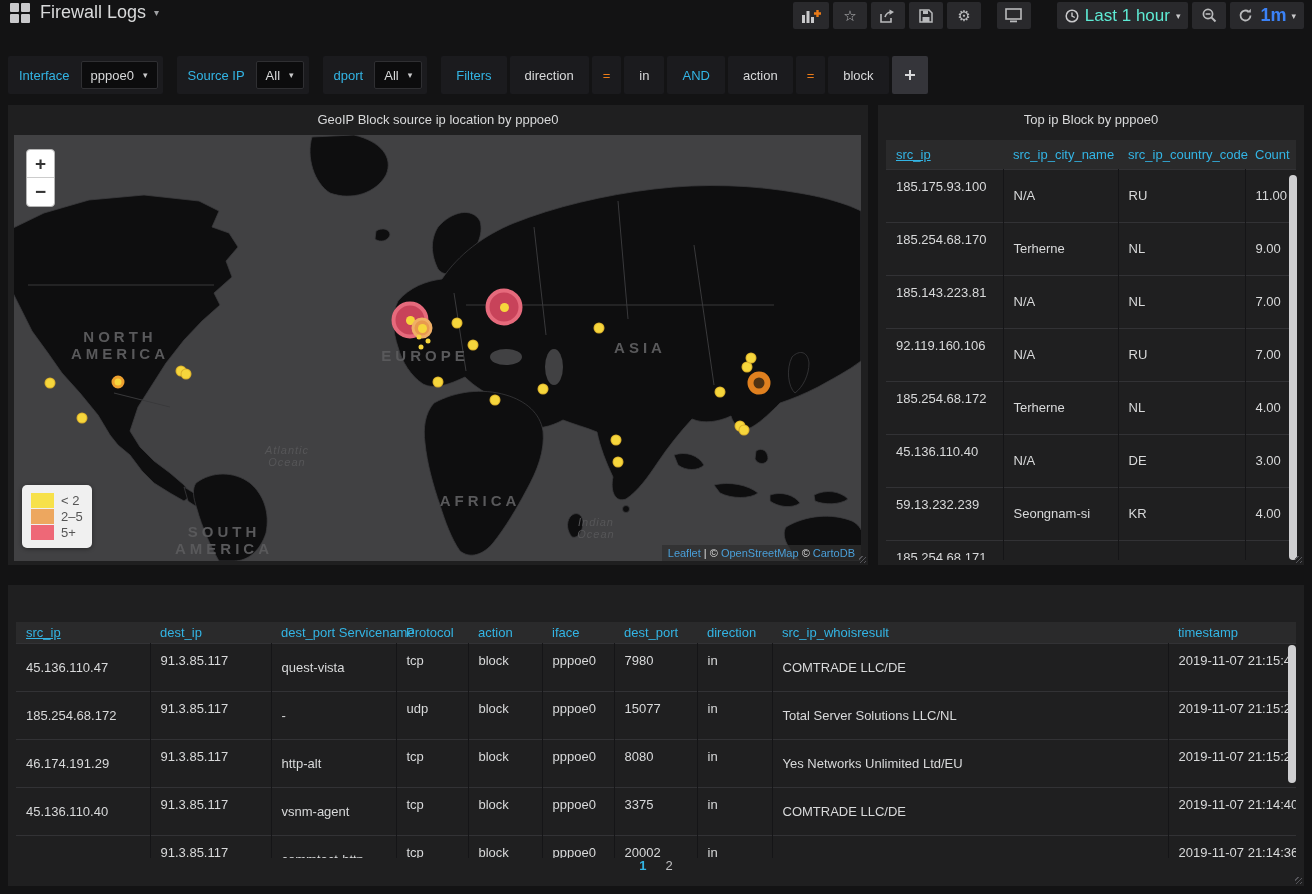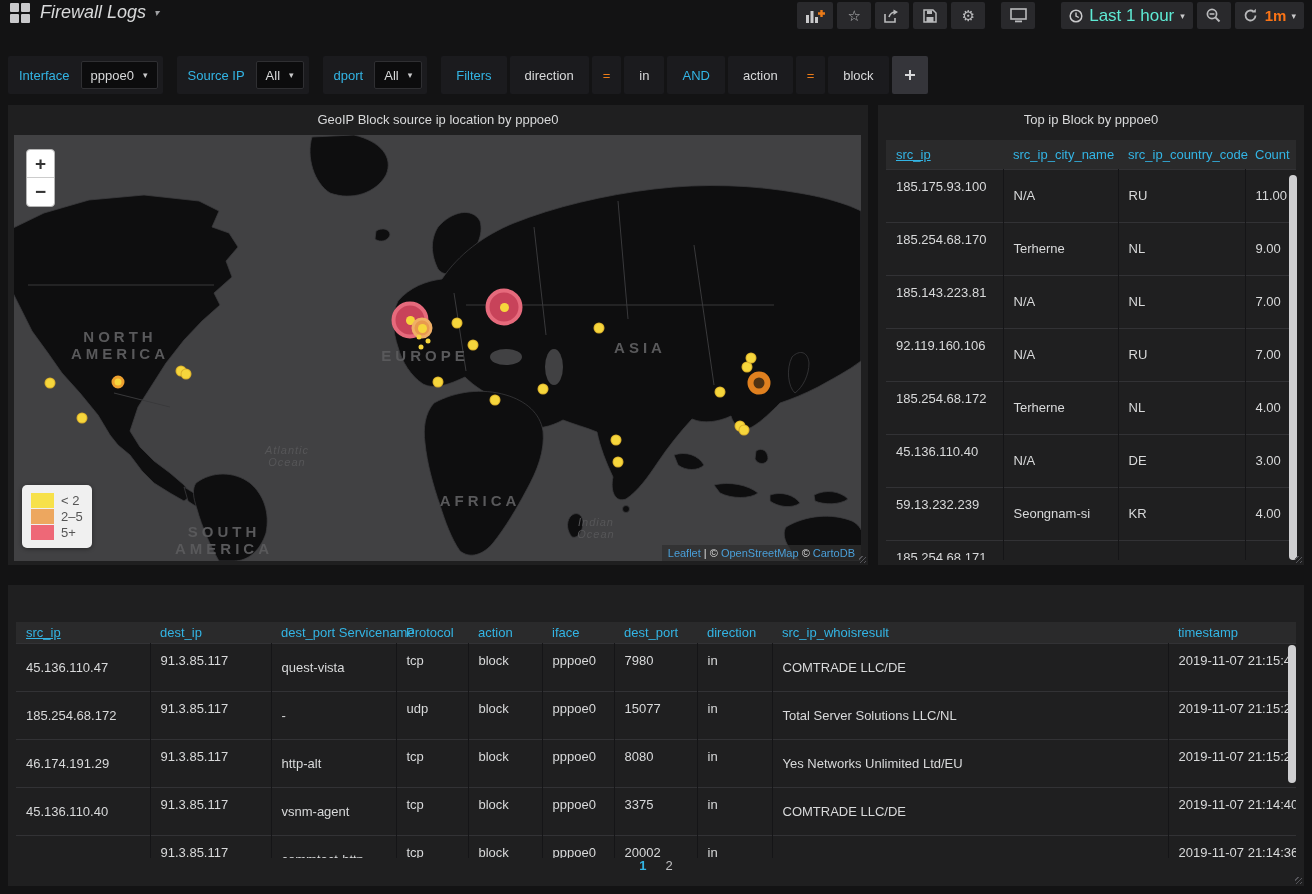"Firewall Logs" .nav-left { font-style: italic -> none }
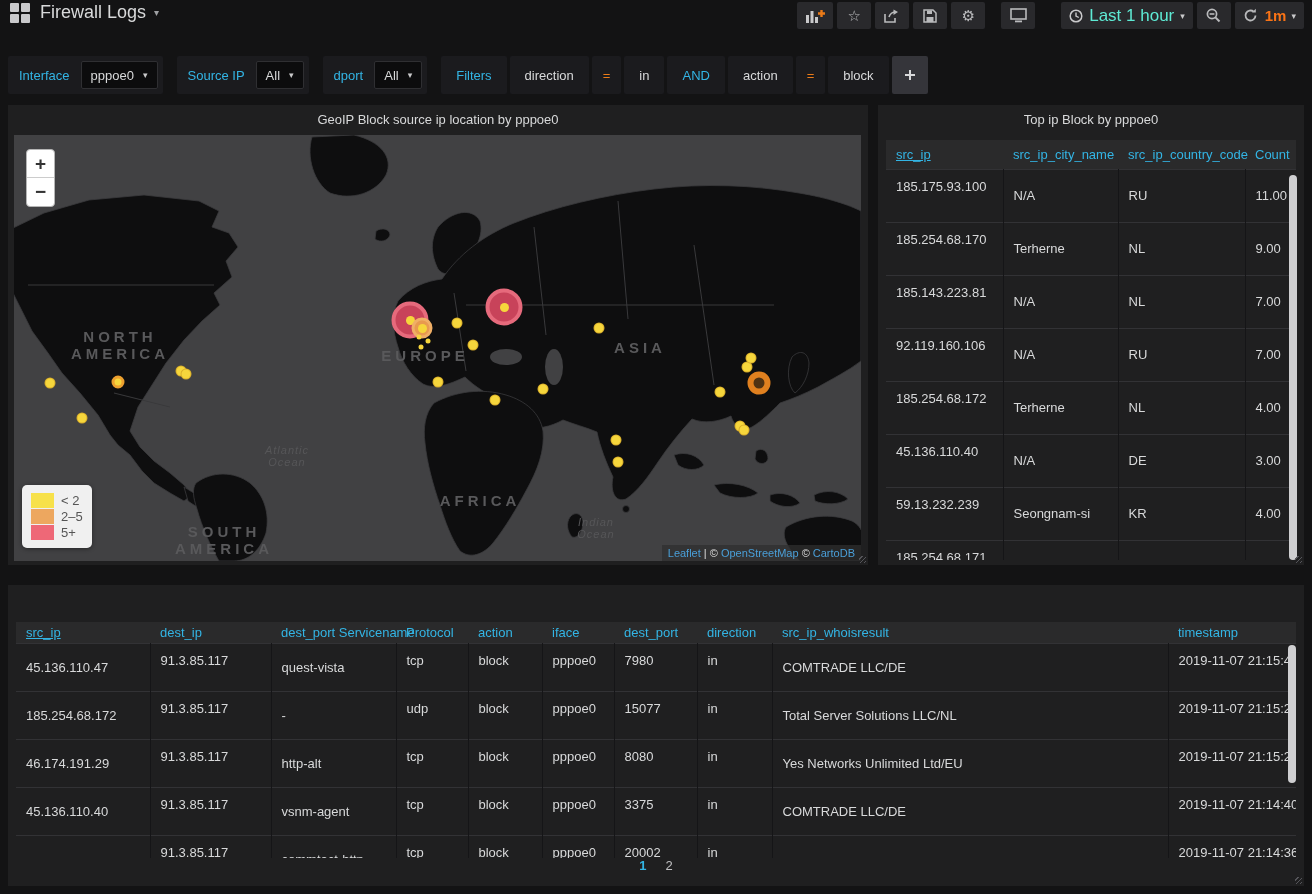"1m" .interval-text { color: #f97316 -> #3b82f6; font-size: 15px -> 18px }
